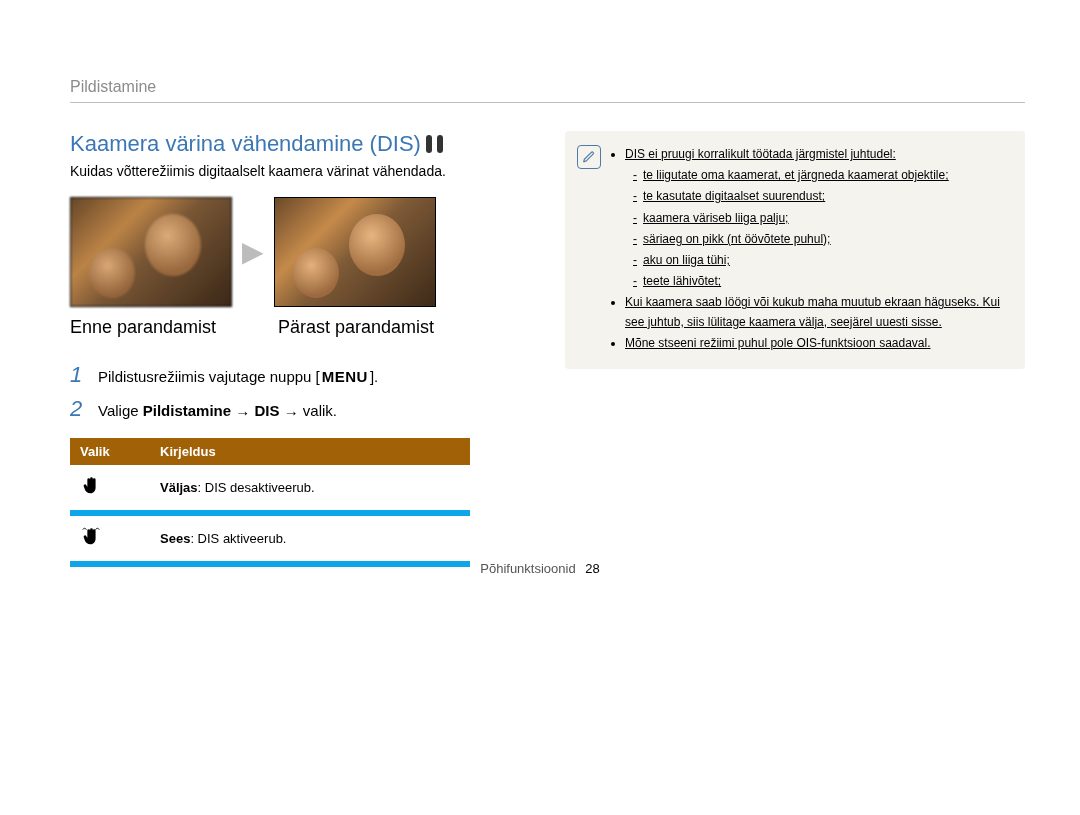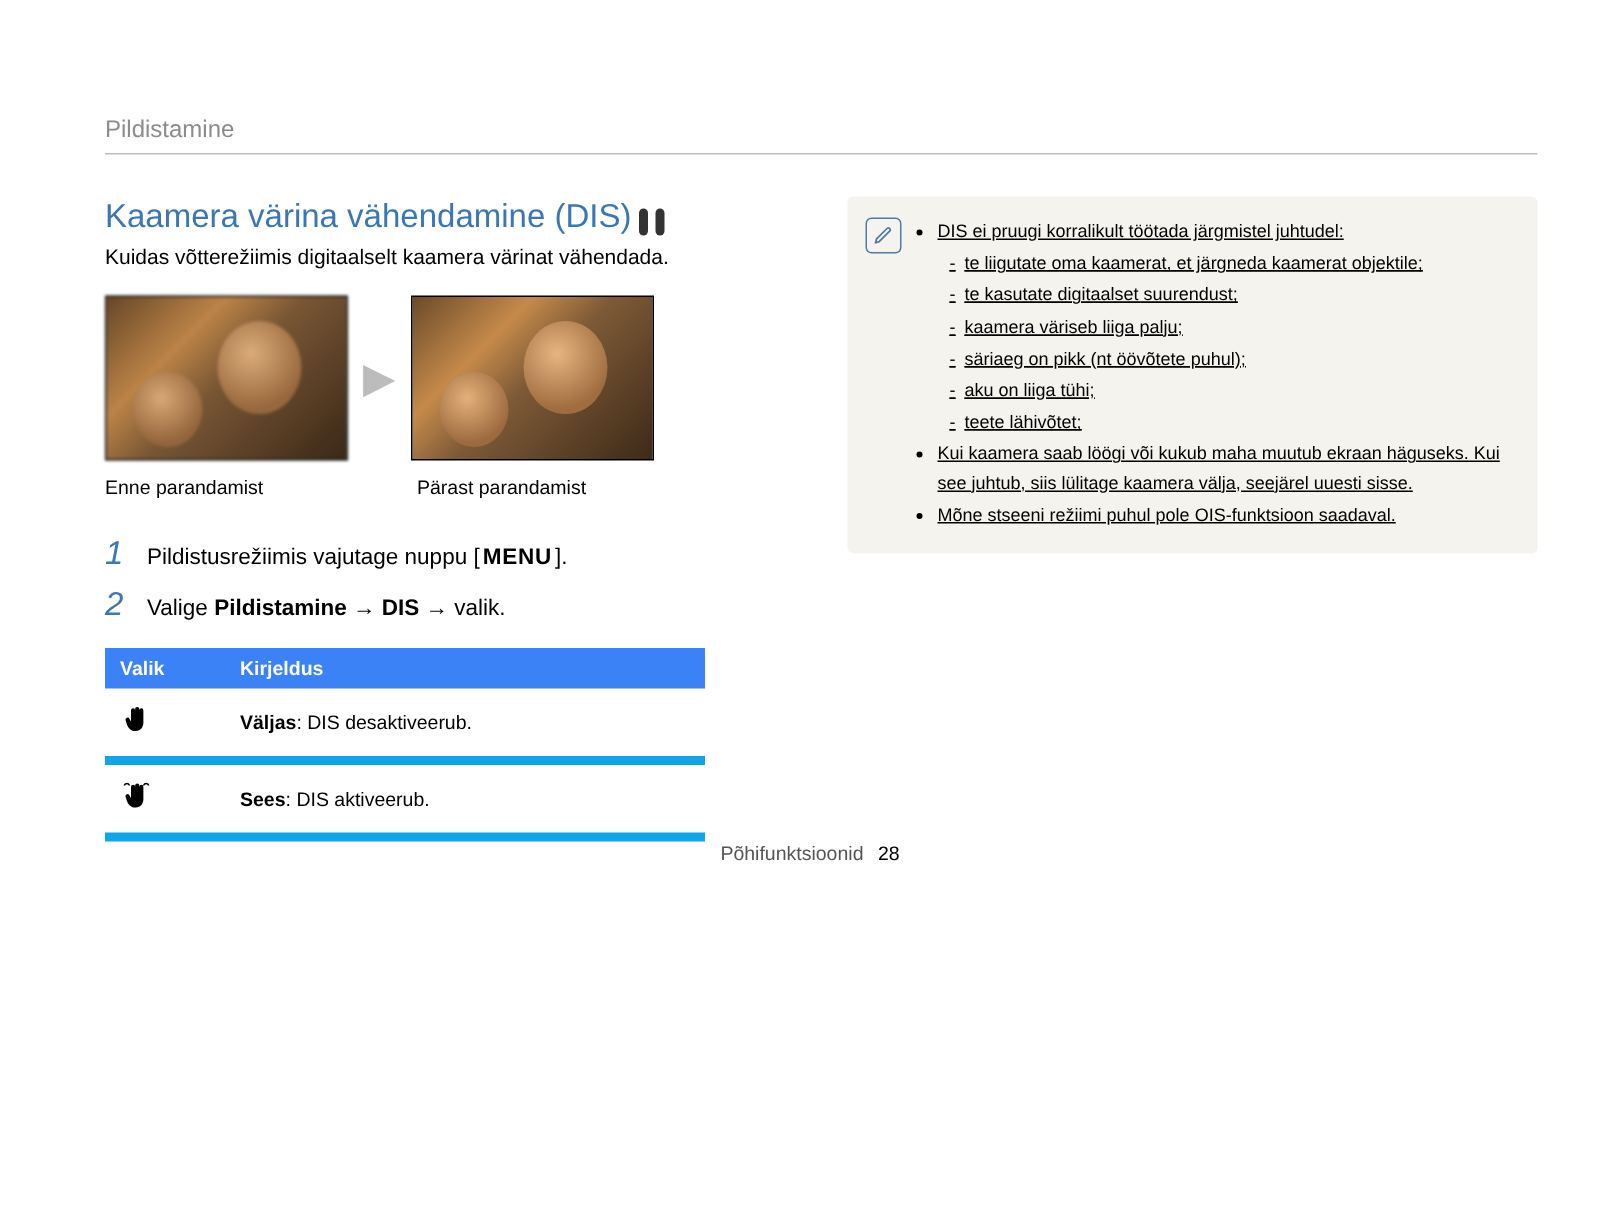"Kaamera värina vähendamine (DIS)" .section-title { align-items: flex-end -> center }
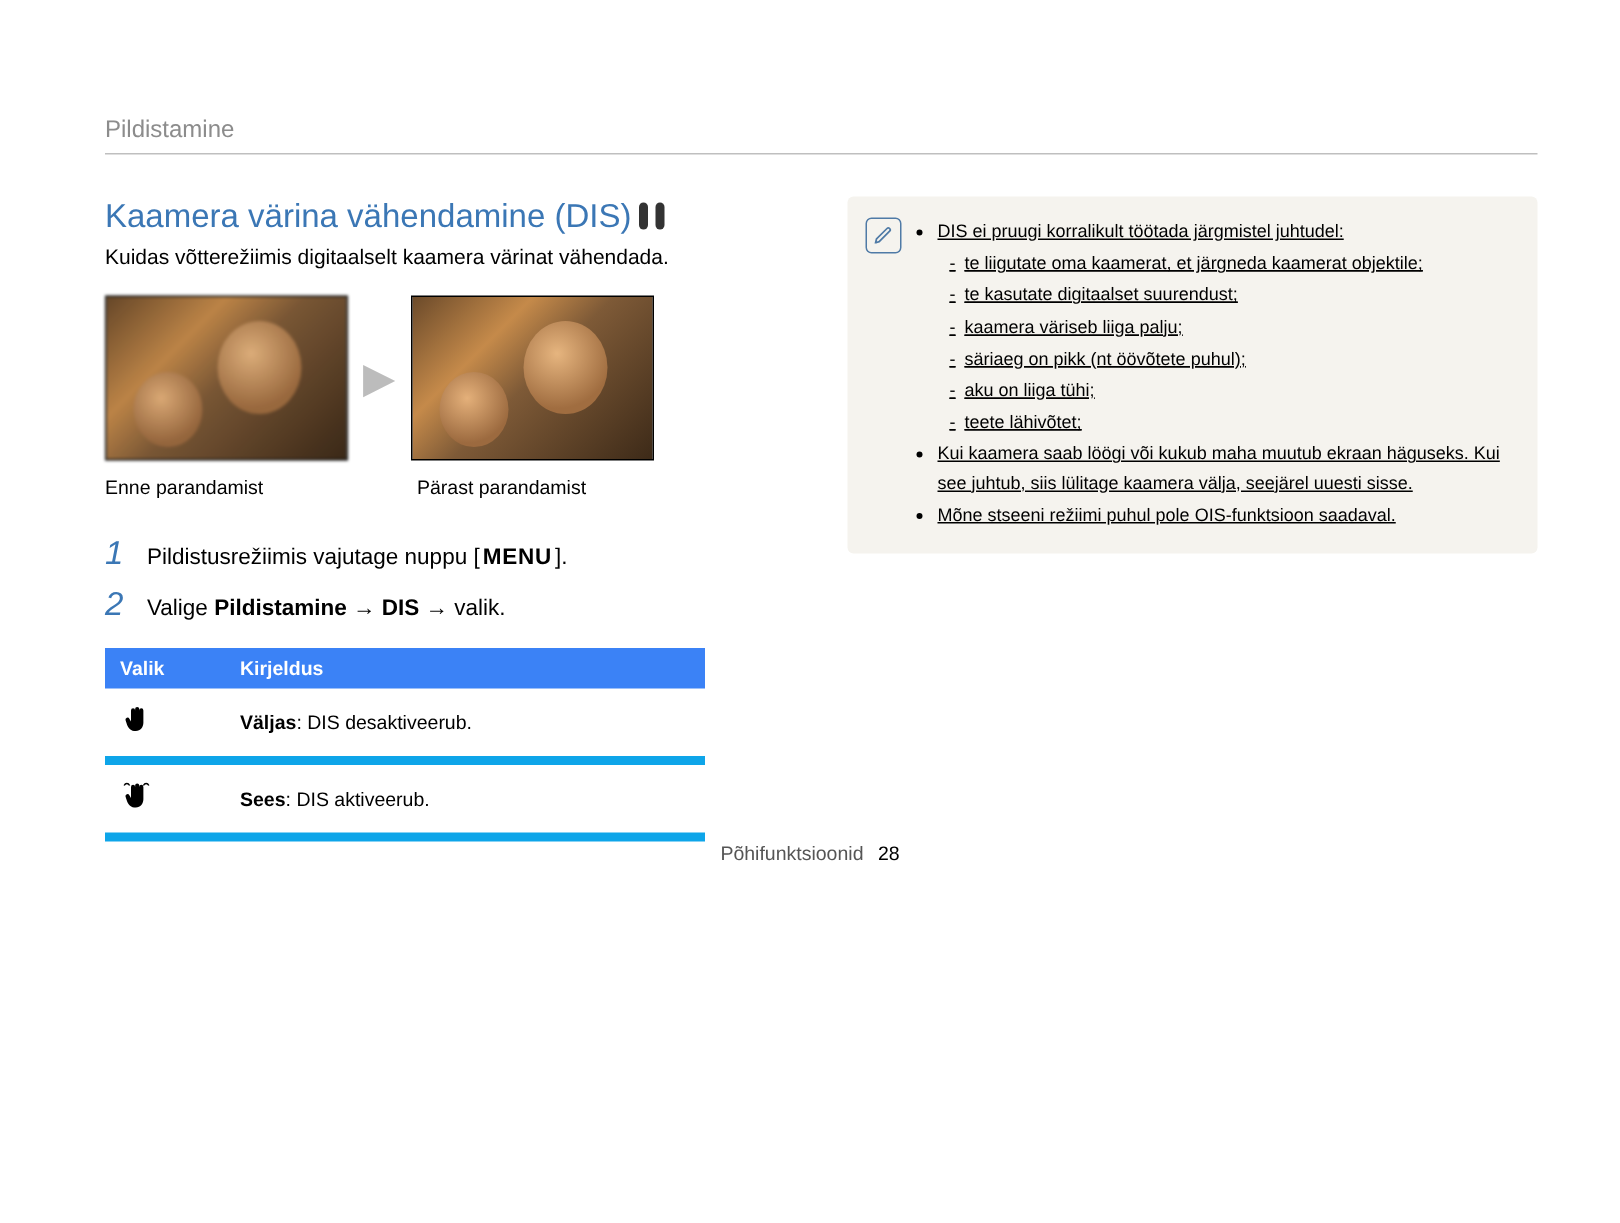"Enne parandamist" .captions-row span { font-size: 13px -> 18px }
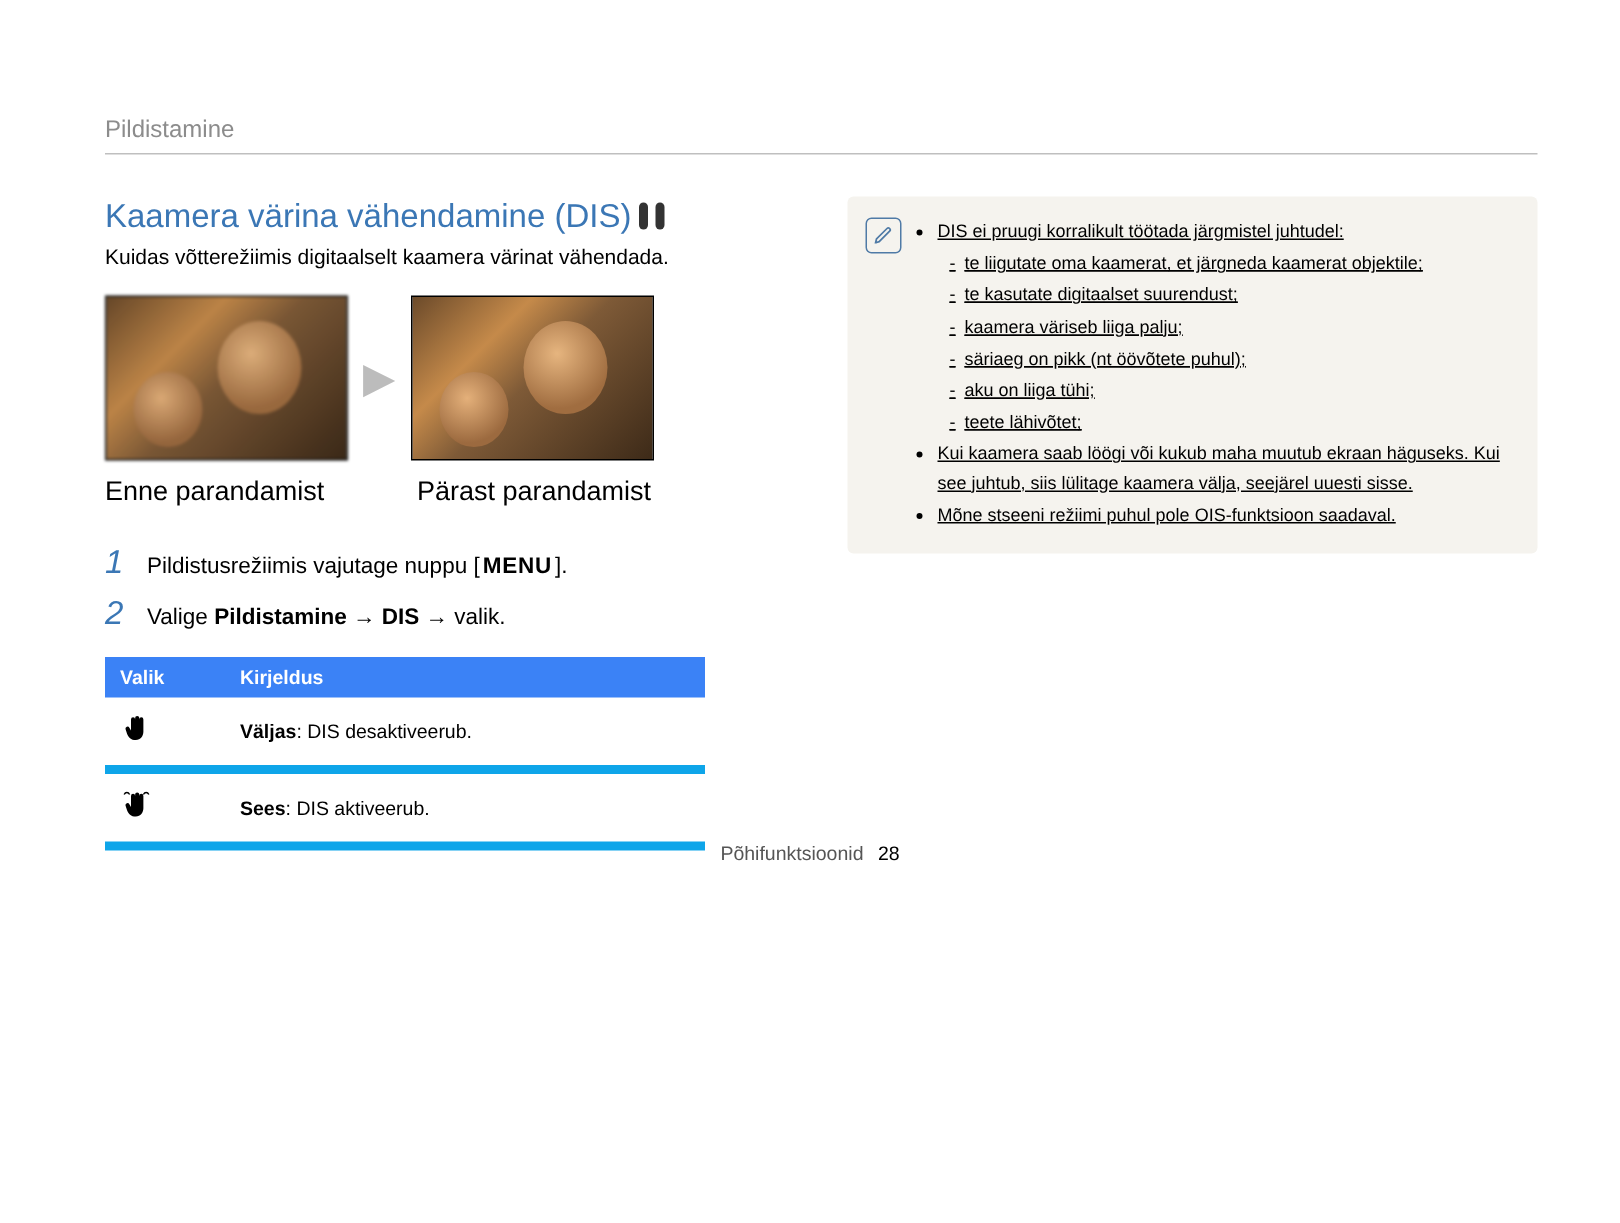"Valik" table.options th { background: #3b82f6 -> #a16207 }
